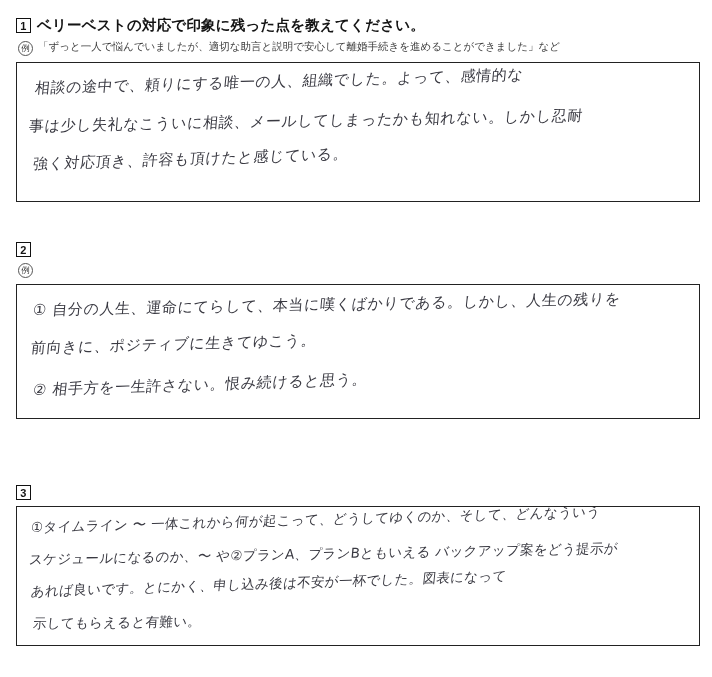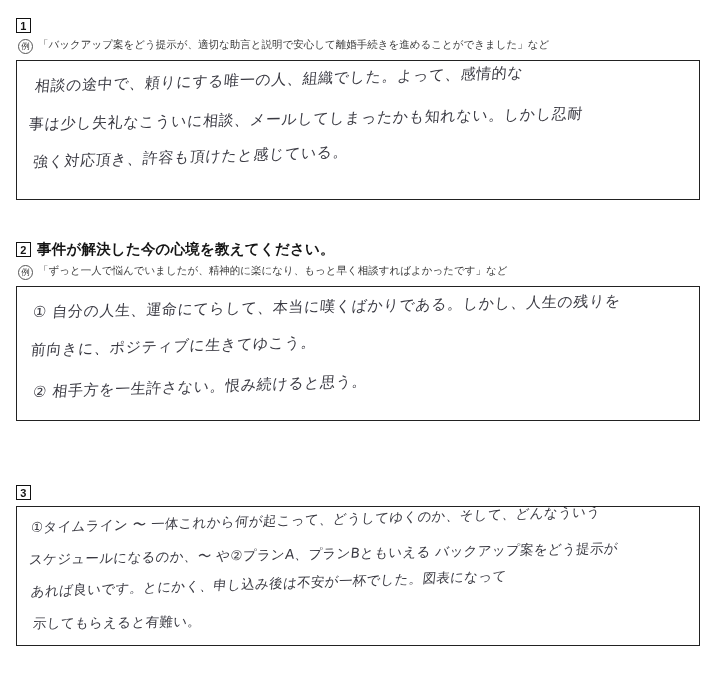"ベリーベストの対応で印象に残った点を教えてください。" span { html: none -> <span>ベリーベストの対応で印象に残った点を教えてください。</span> }
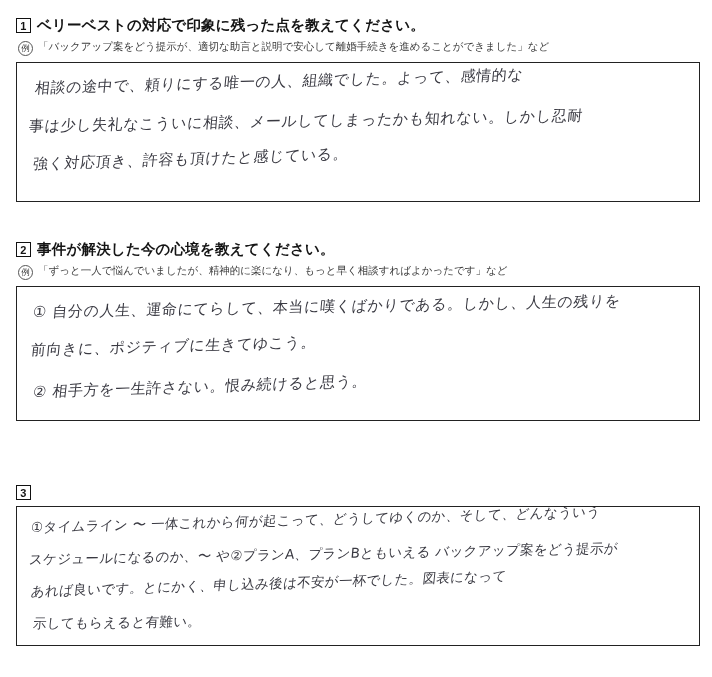"「バックアップ案をどう提示が、適切な助言と説明で安心して離婚手続きを進めることが" span { text: バックアップ案をどう提示 -> ずっと一人で悩んでいました }
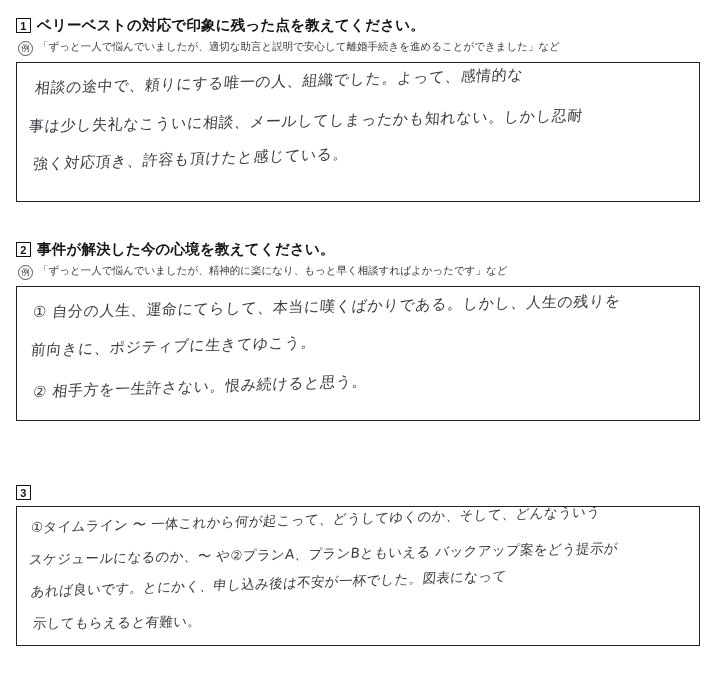"事件が解決した今の心境を教えてください。" span { html: <span>事件が解決した今の心境を教えてください。</span> -> none }
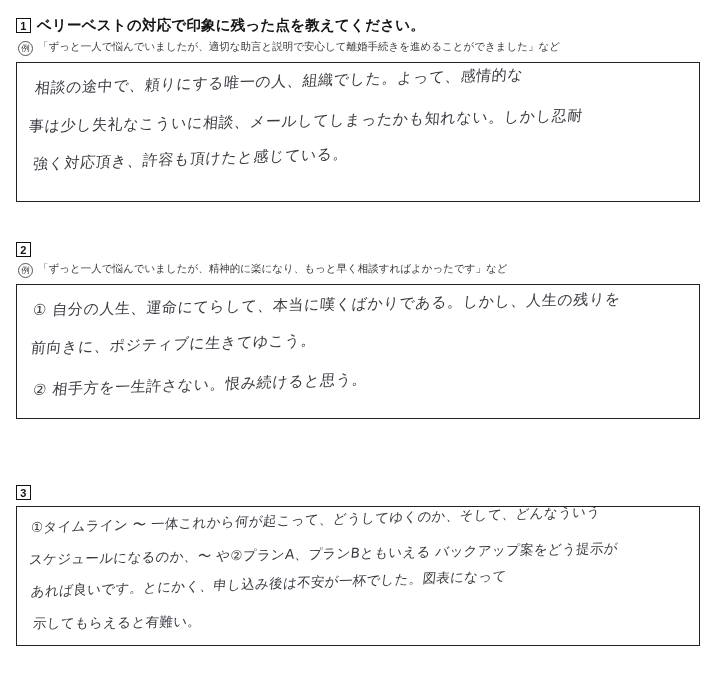"「ずっと一人で悩んでいましたが、精神的に楽になり、もっと早く相談すればよかったで" span { html: <span>「ずっと一人で悩んでいましたが、精神的に楽になり、もっと早く相談すればよかったです」など</span> -> none }
